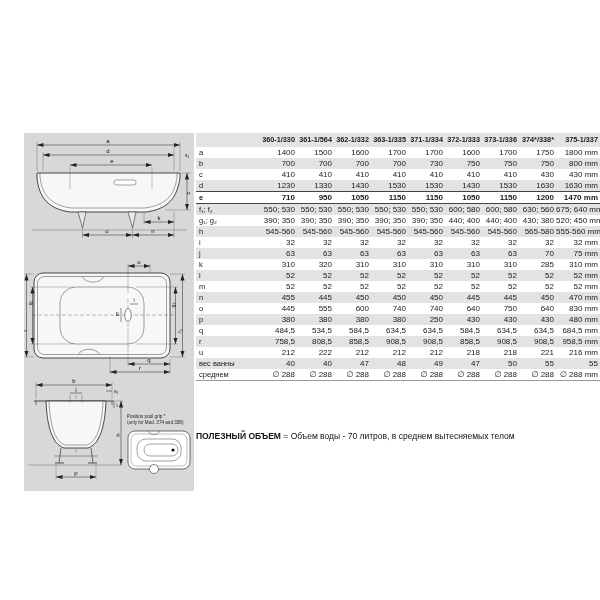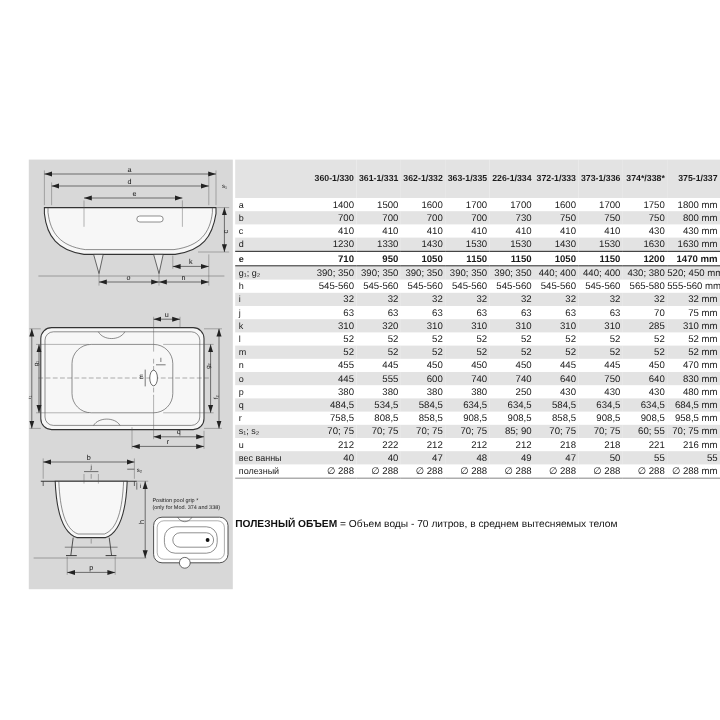"360-1/330" thead th { height: 32px -> 14px }
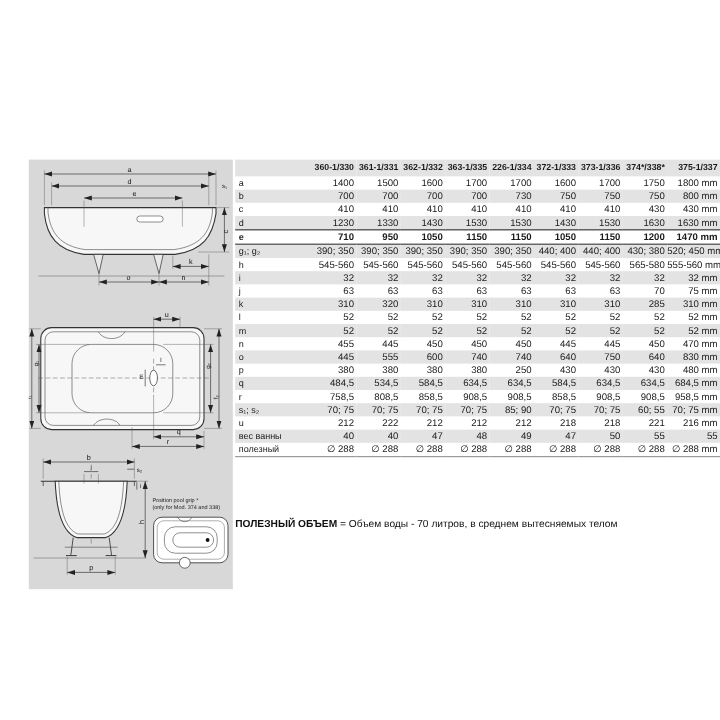"361-1/331" th { text: 361-1/331 -> 361-1/564 }
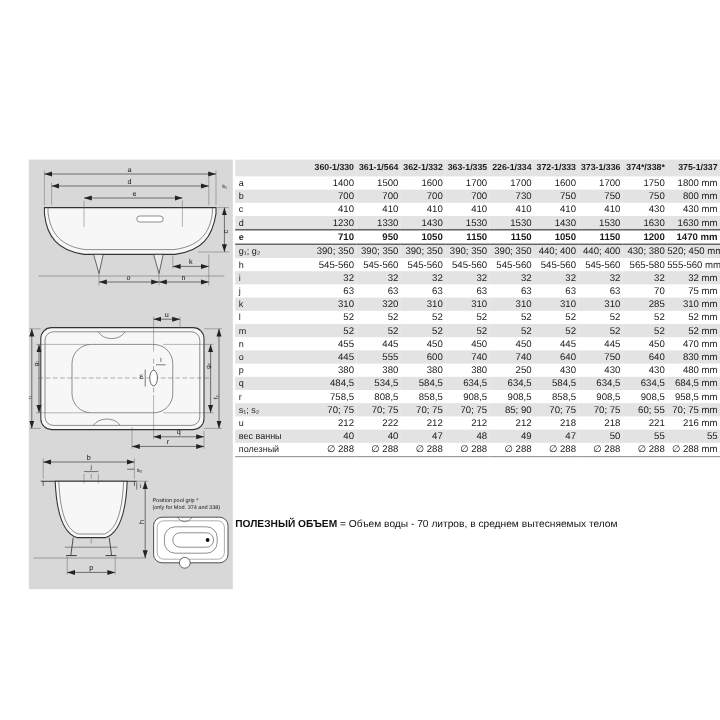"226-1/334" th { text: 226-1/334 -> 371-1/334 }
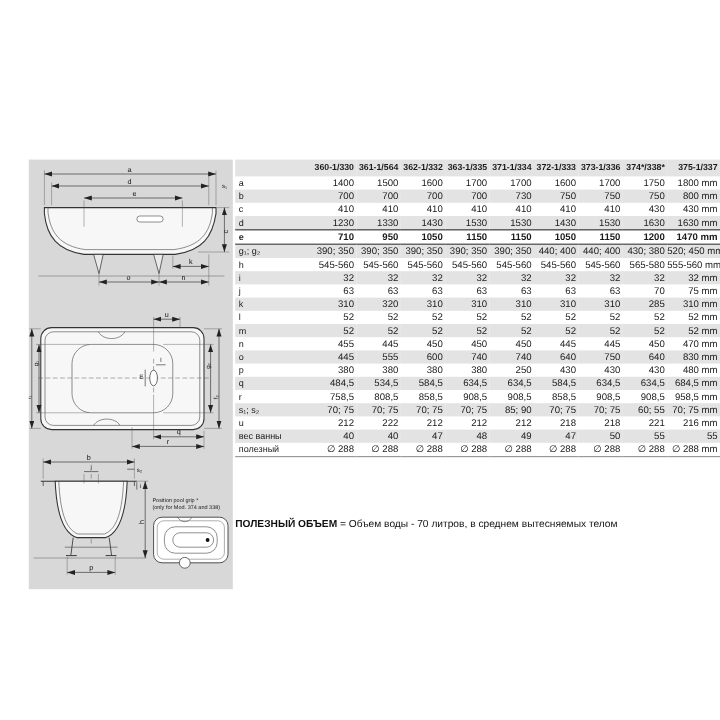"f₁; f₂" tr { html: none -> <tr> <td>f₁; f₂</td> <td>550; 530</td> <td>550; 530</td> <td>550; 530</td> <td>550; 530</td> <td>550; 530</td> <td>600; 580</td> <td>600; 580</td> <td>630; 560</td> <td>675; 640 mm</td> </tr> }
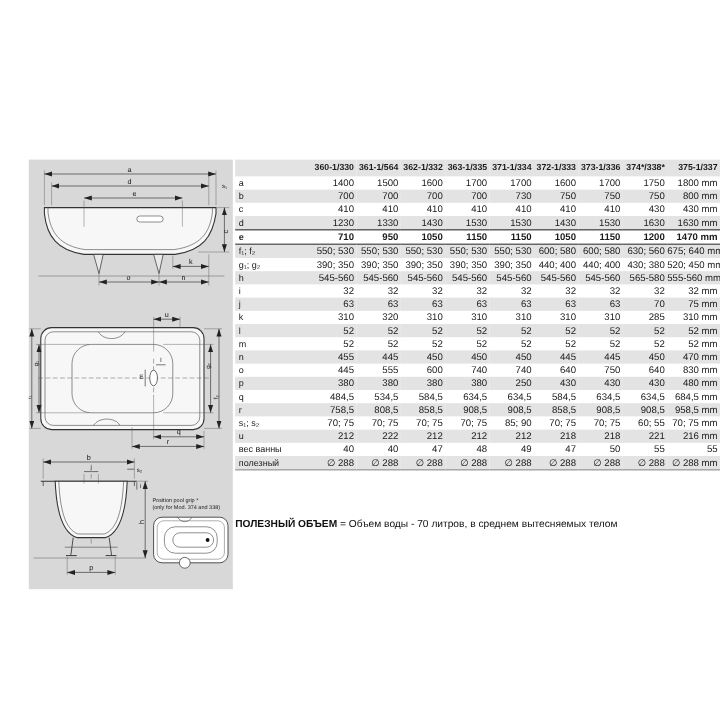"s₁; s₂" tr { html: <tr> <td>s₁; s₂</td> <td>70; 75</td> <td>70; 75</td> <td>70; 75</td> <td>70; 75</td> <td>85; 90</td> <td>70; 75</td> <td>70; 75</td> <td>60; 55</td> <td>70; 75 mm</td> </tr> -> none }
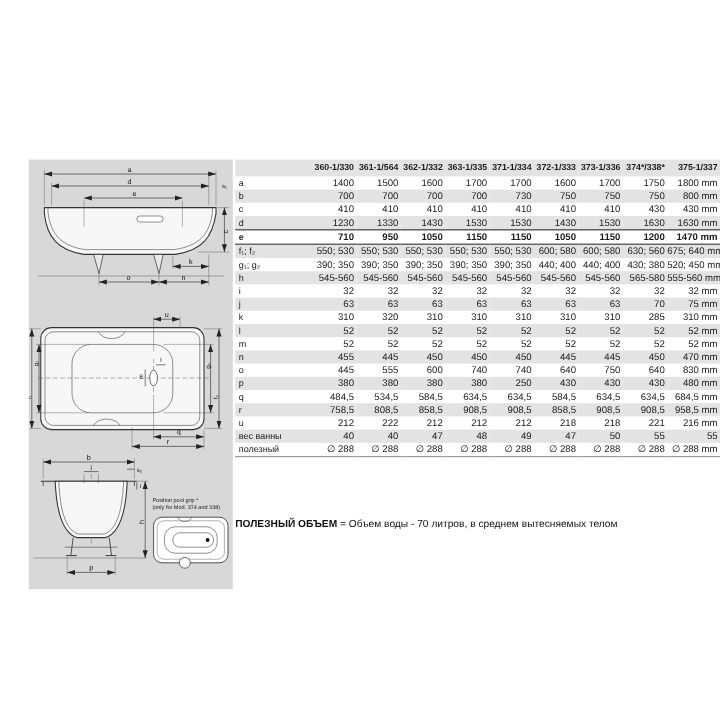"полезный" td.lbl { text: полезный -> среднем }
